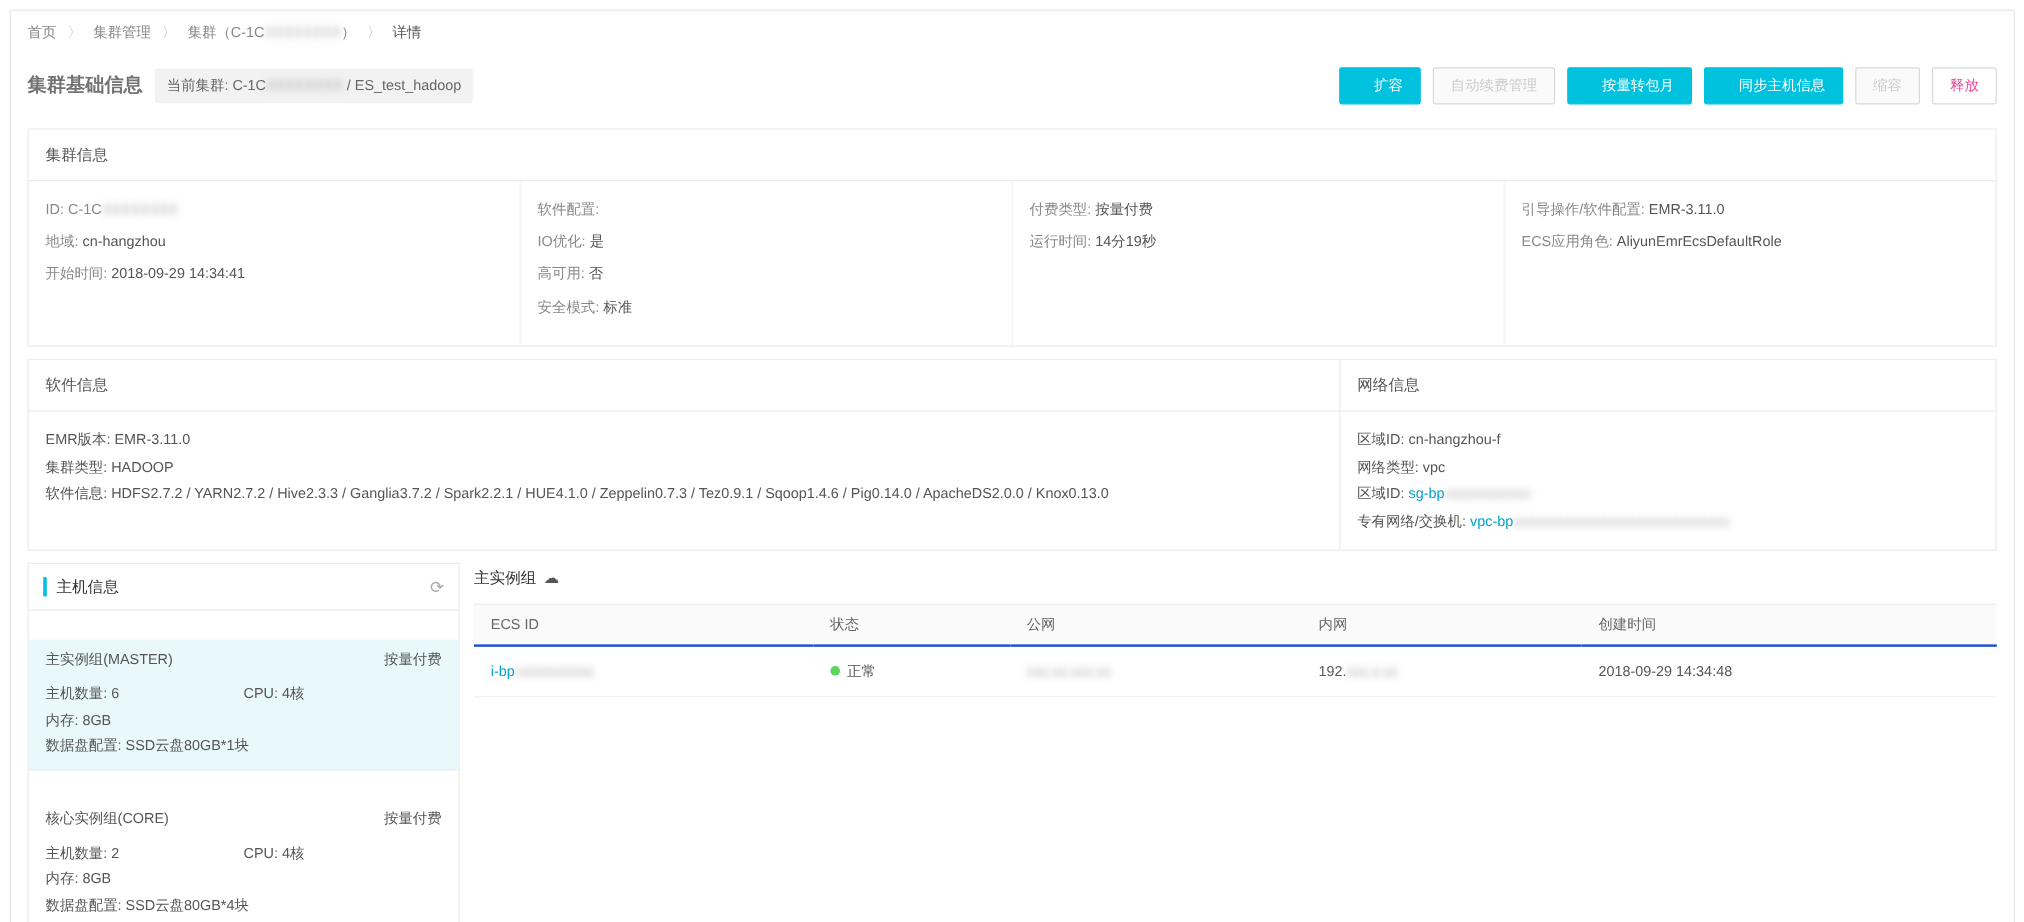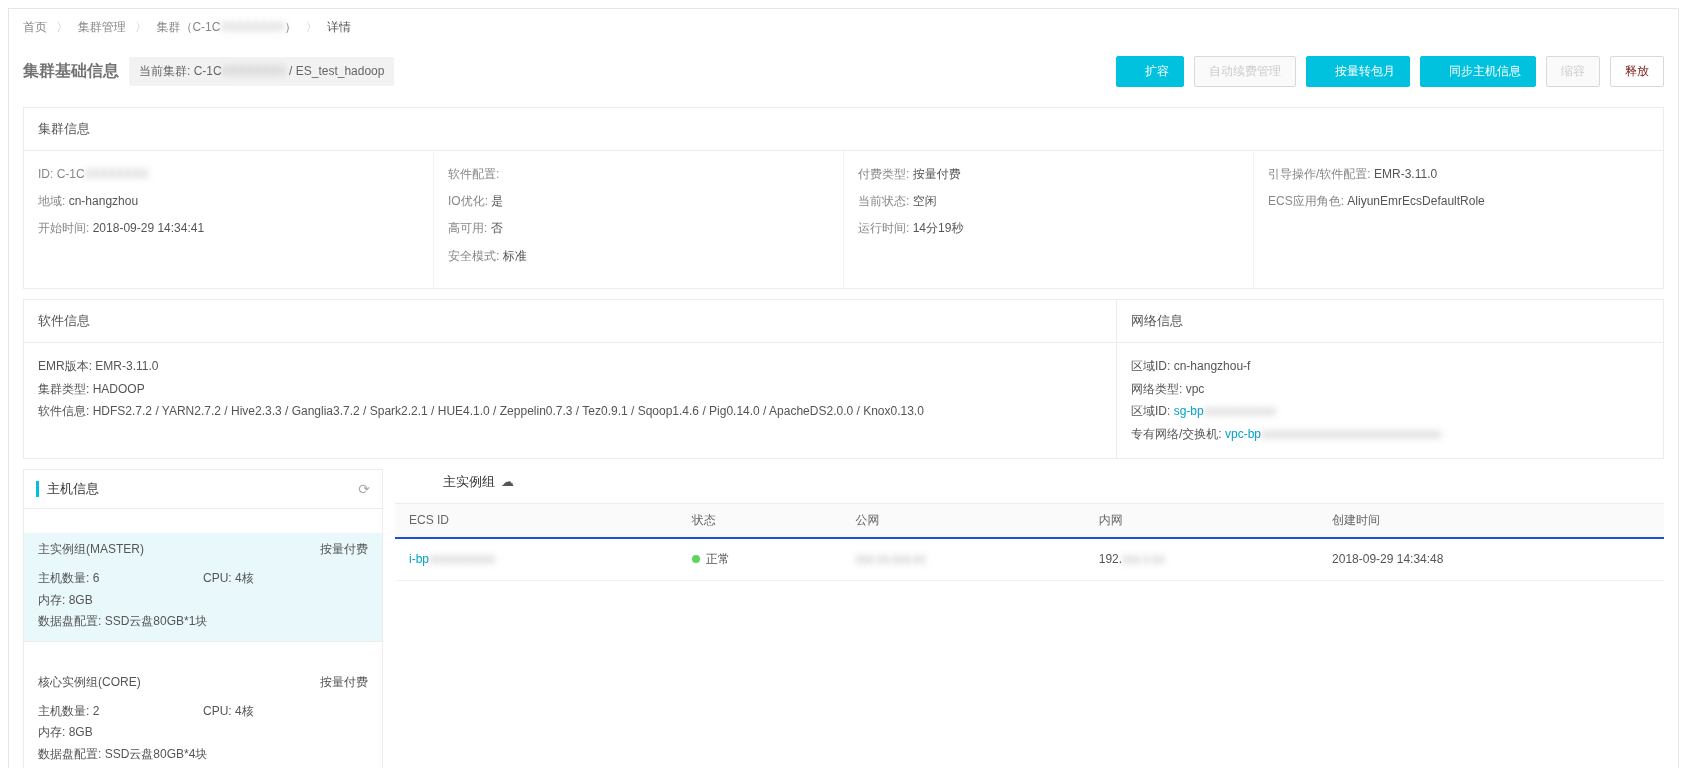"释放" .btn { color: #7f1d1d -> #ec4899 }
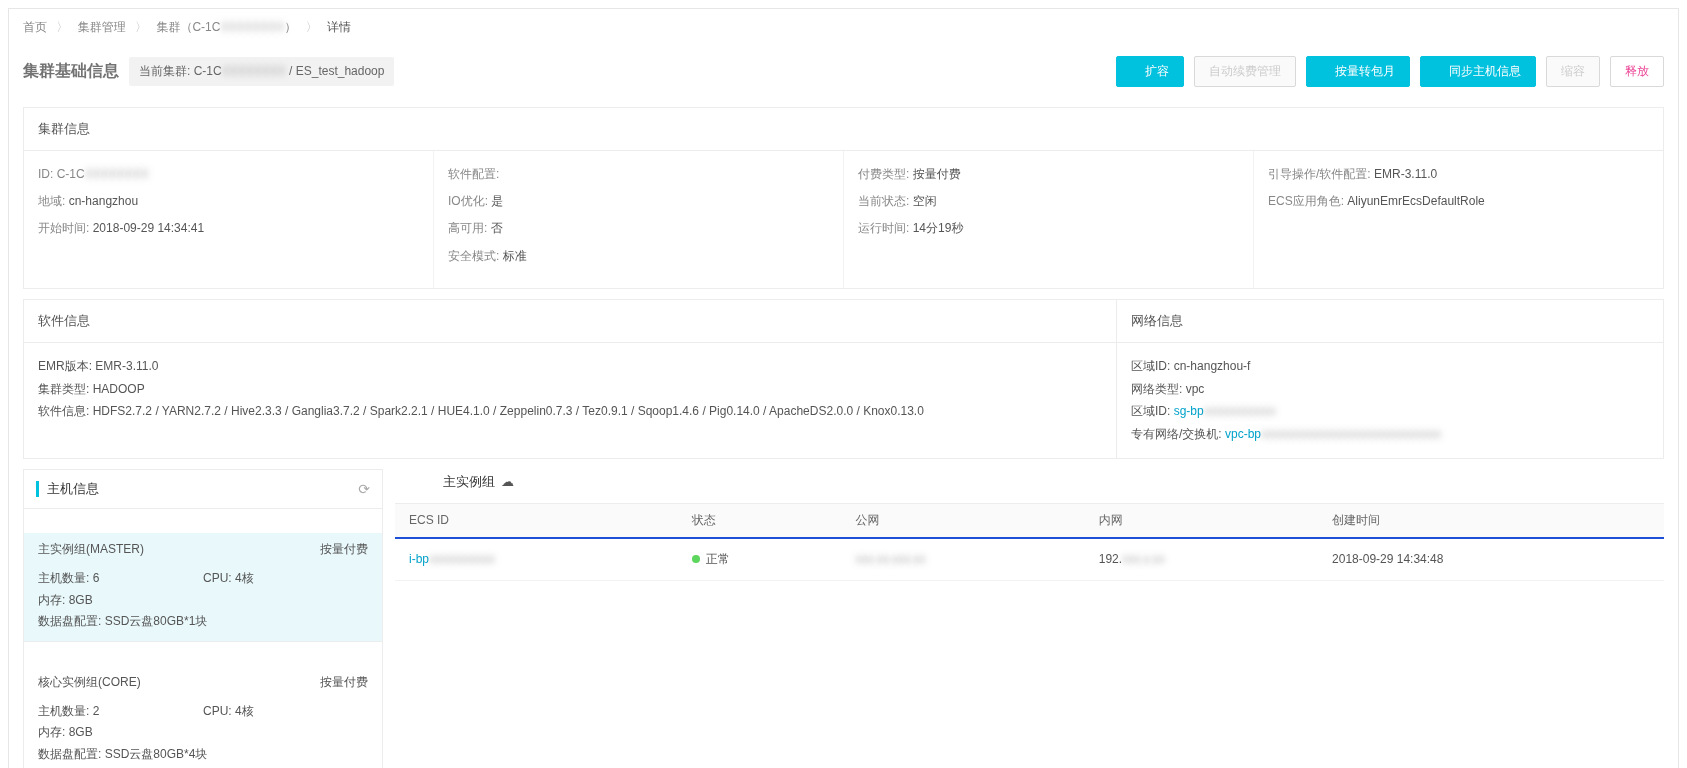"当前状态: 空闲" div.kv { html: <div><span>当前状态:</span> <span>空闲</span></div> -> none }
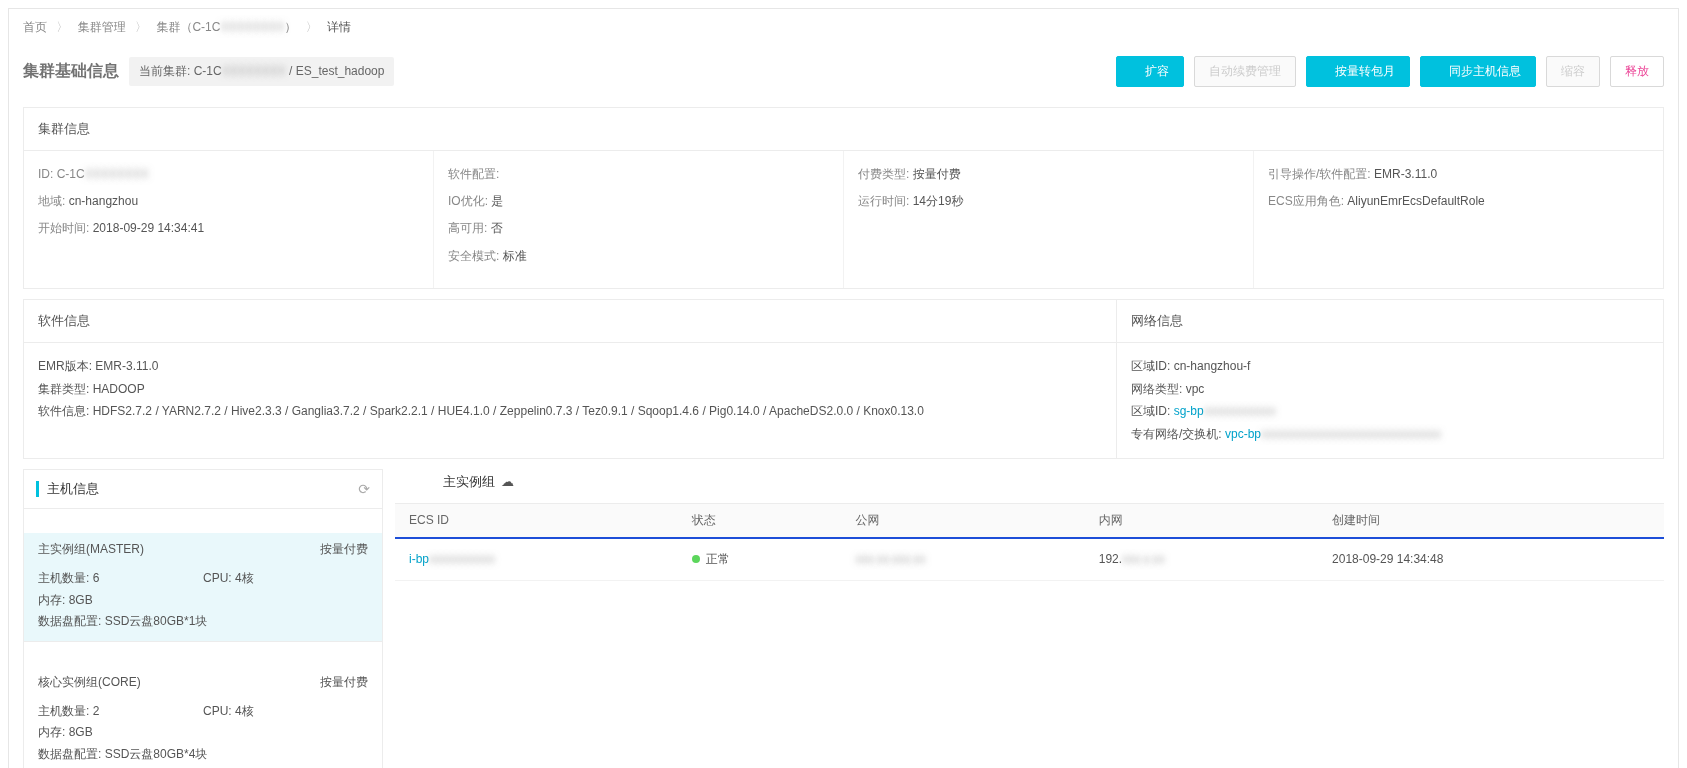"主实例组" .table-title { margin-left: 48px -> none }
